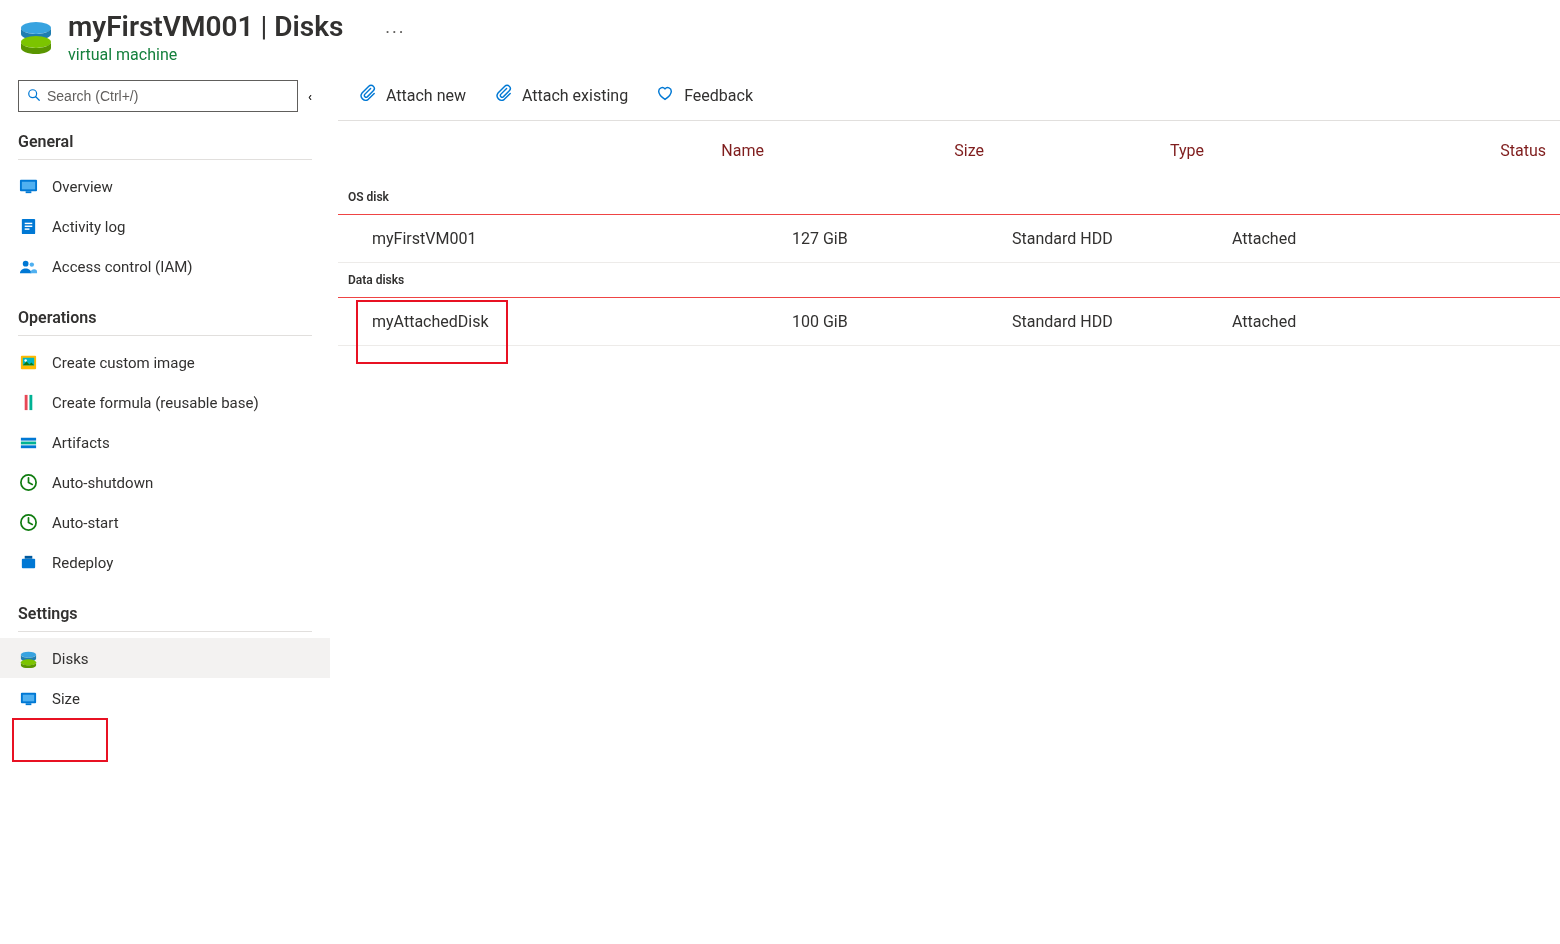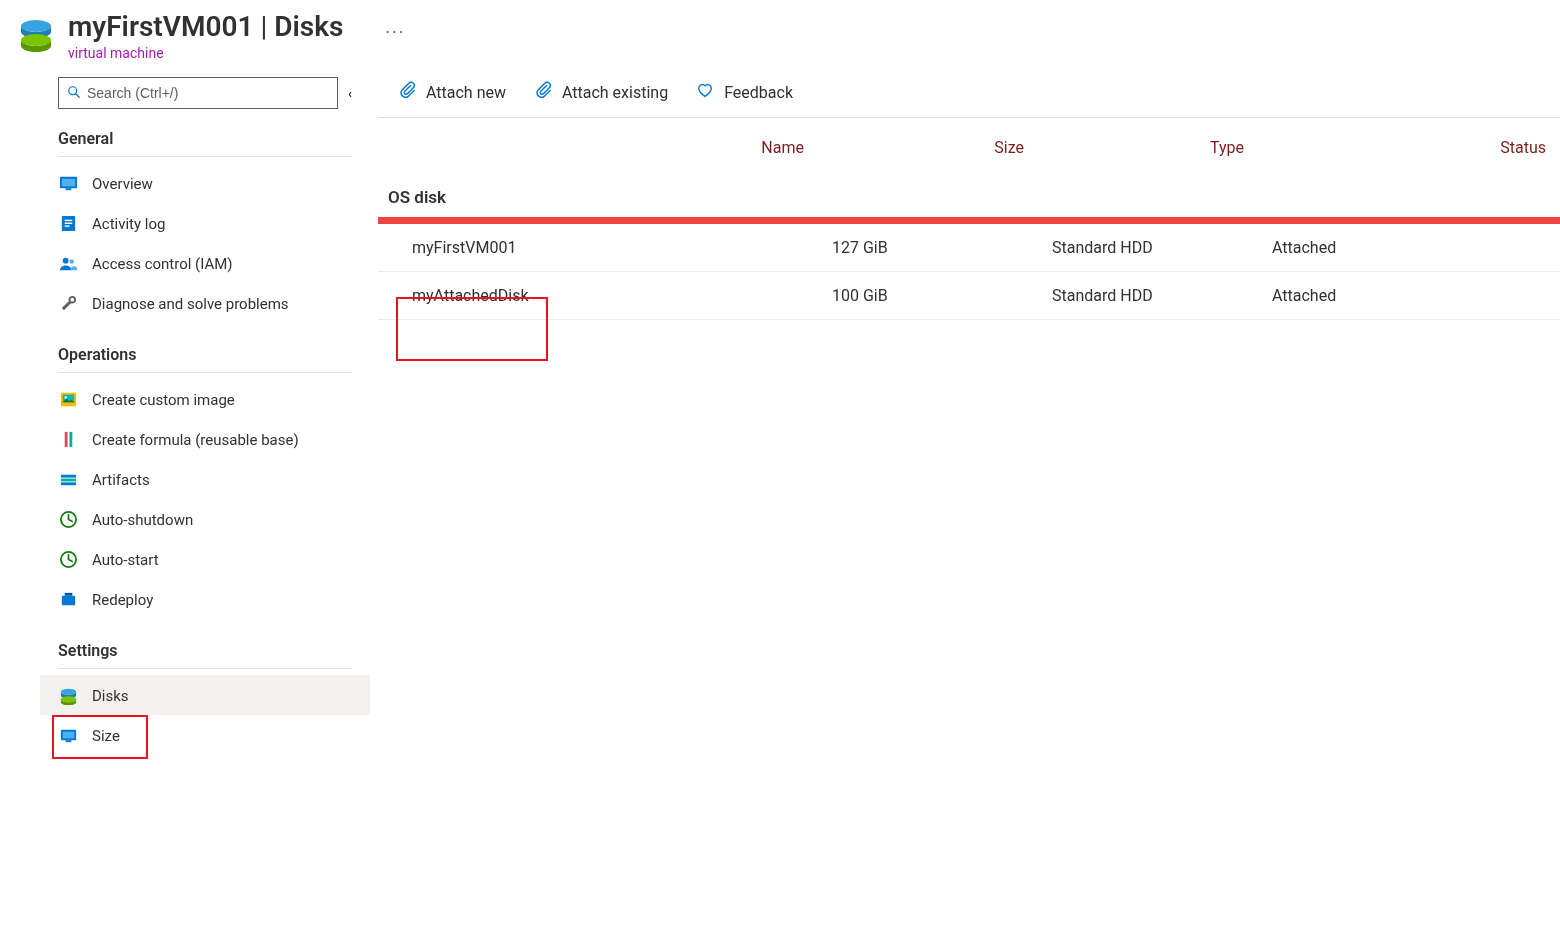"virtual machine" .header-sub { color: #a21caf -> #15803d; font-size: 14px -> 16px }
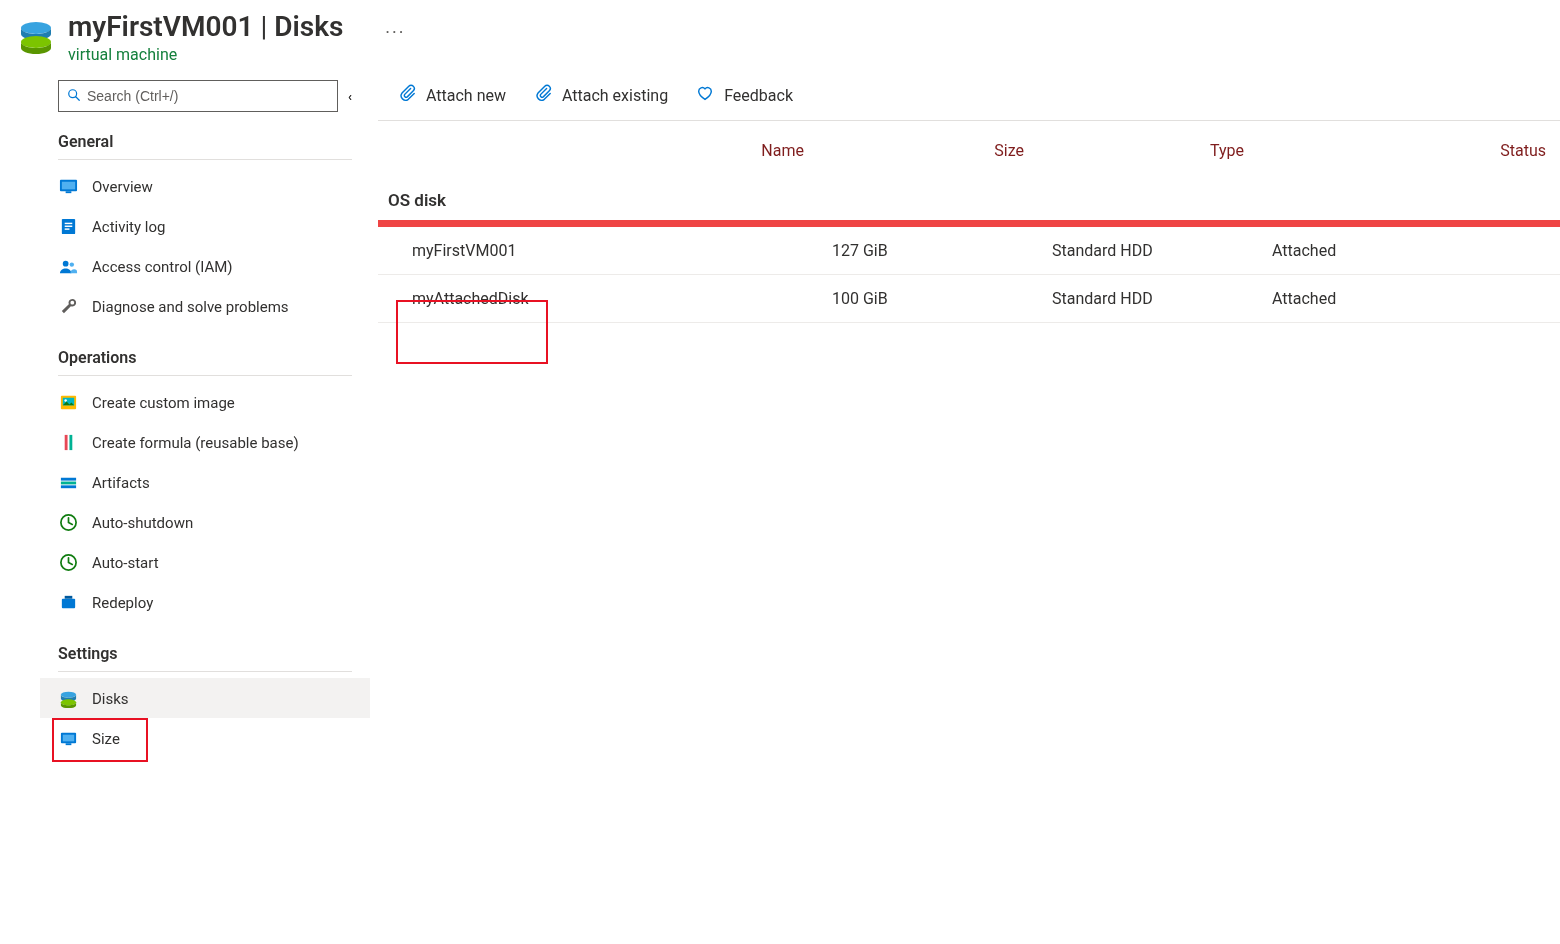"Search (Ctrl+/)" div.sidebar { margin-left: 40px -> none }
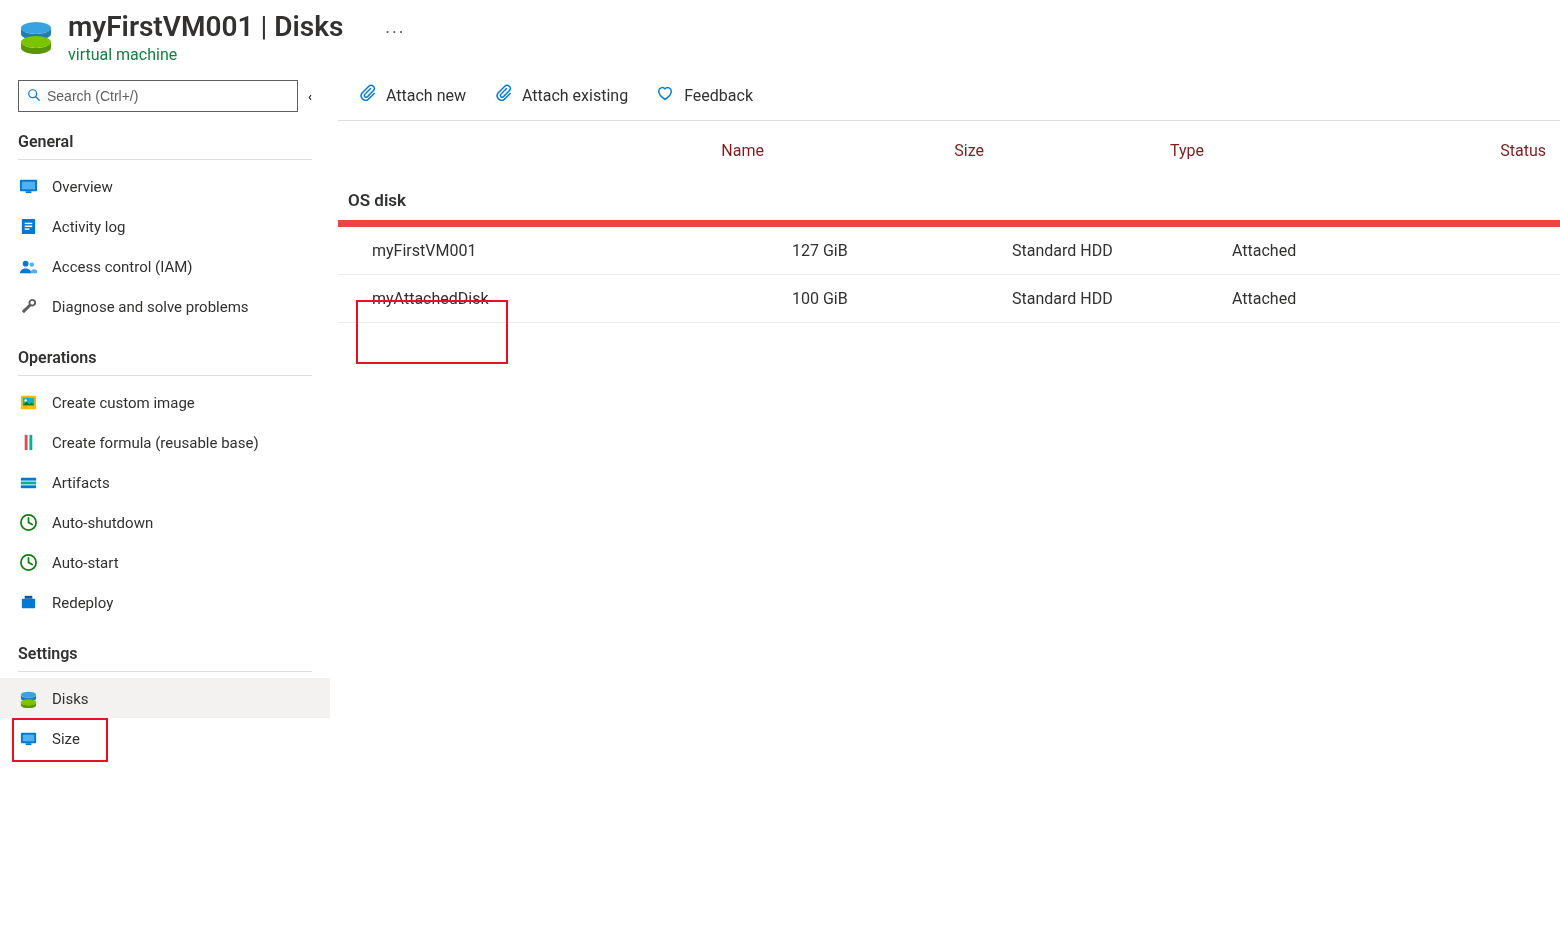"OS disk" .group-row td { border-bottom: 7px solid #ef4444 -> 1px solid #ef4444; font-size: 17px -> 12px }
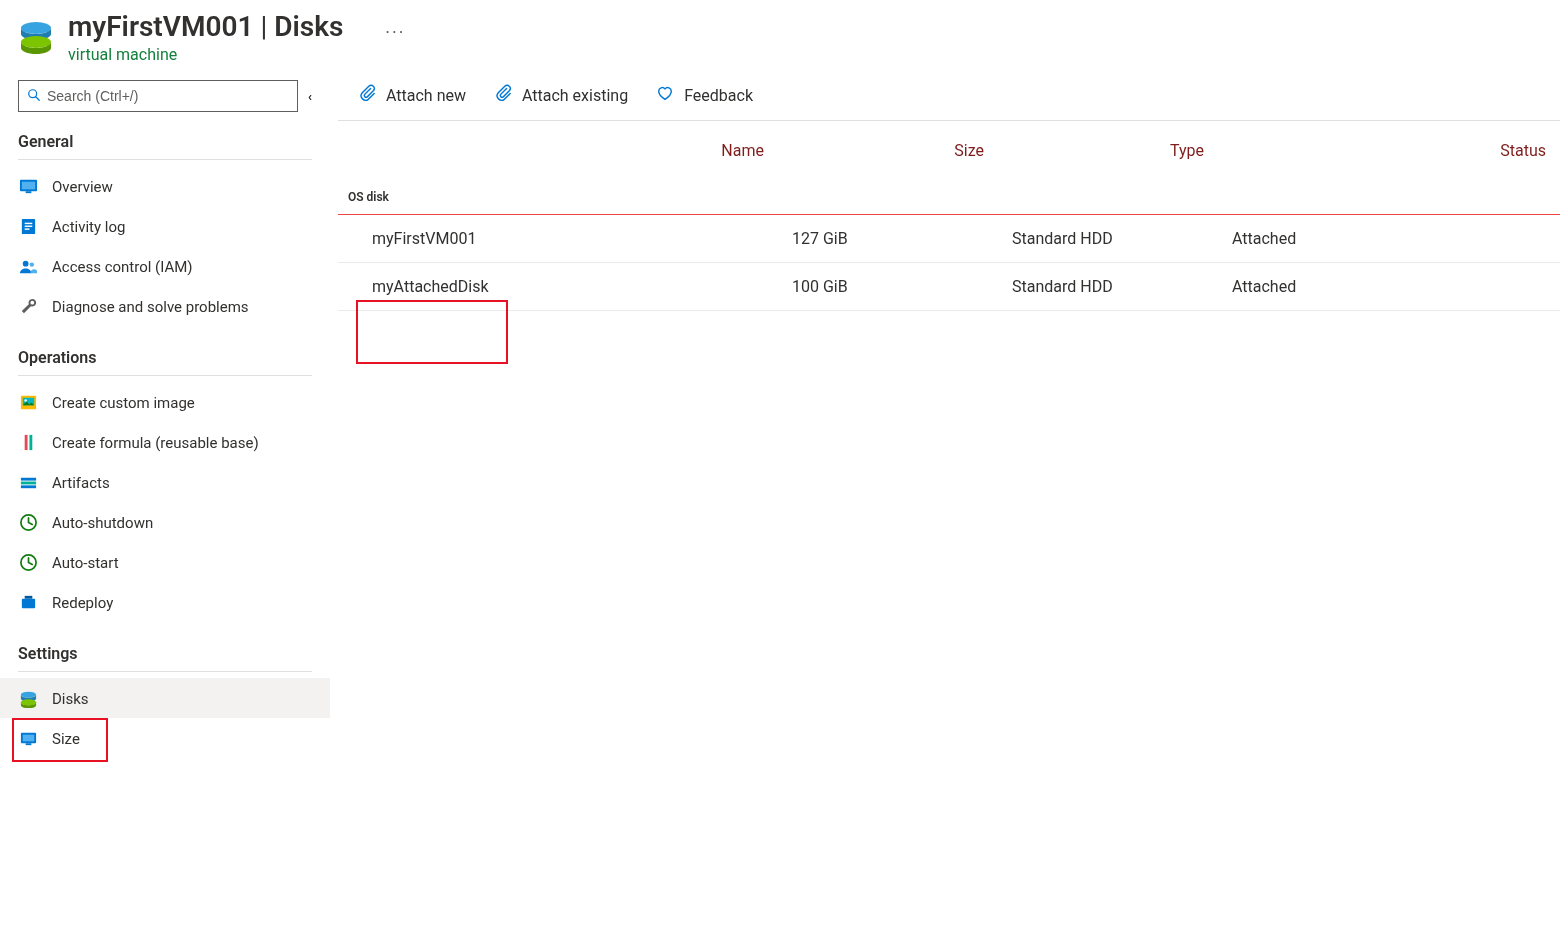"Data disks" tr.group-row { html: none -> <tr> <td>Data disks</td> </tr> }
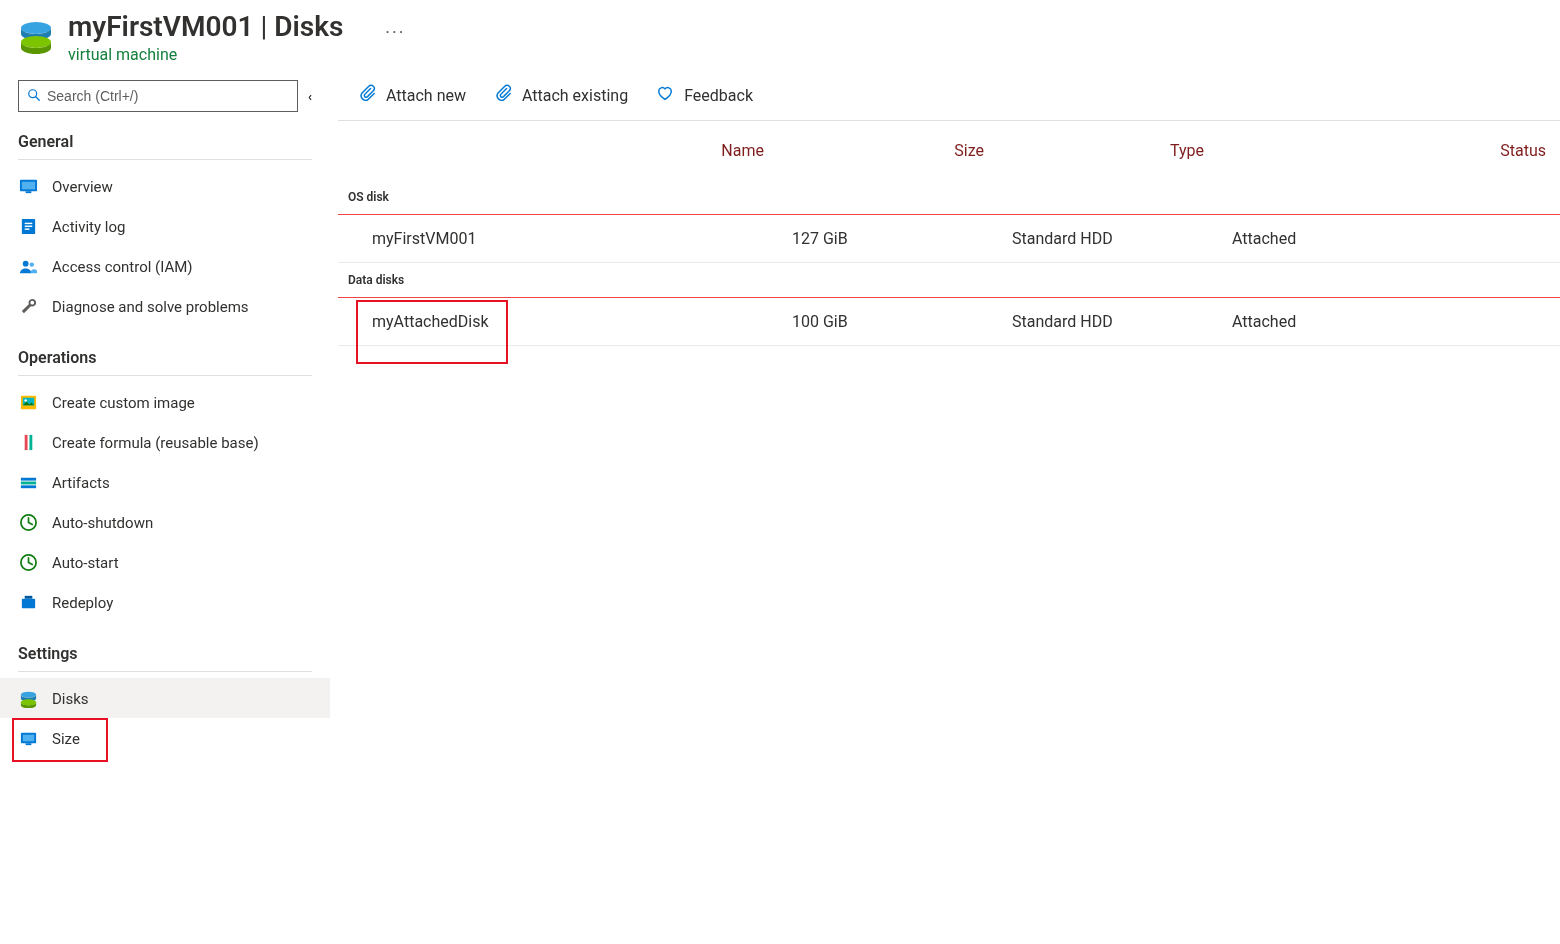"Diagnose and solve problems" div.nav-item { html: <div> <span> <svg> <path></path> </svg> </span> <span>Diagnose and solve problems</span> </div> -> none }
